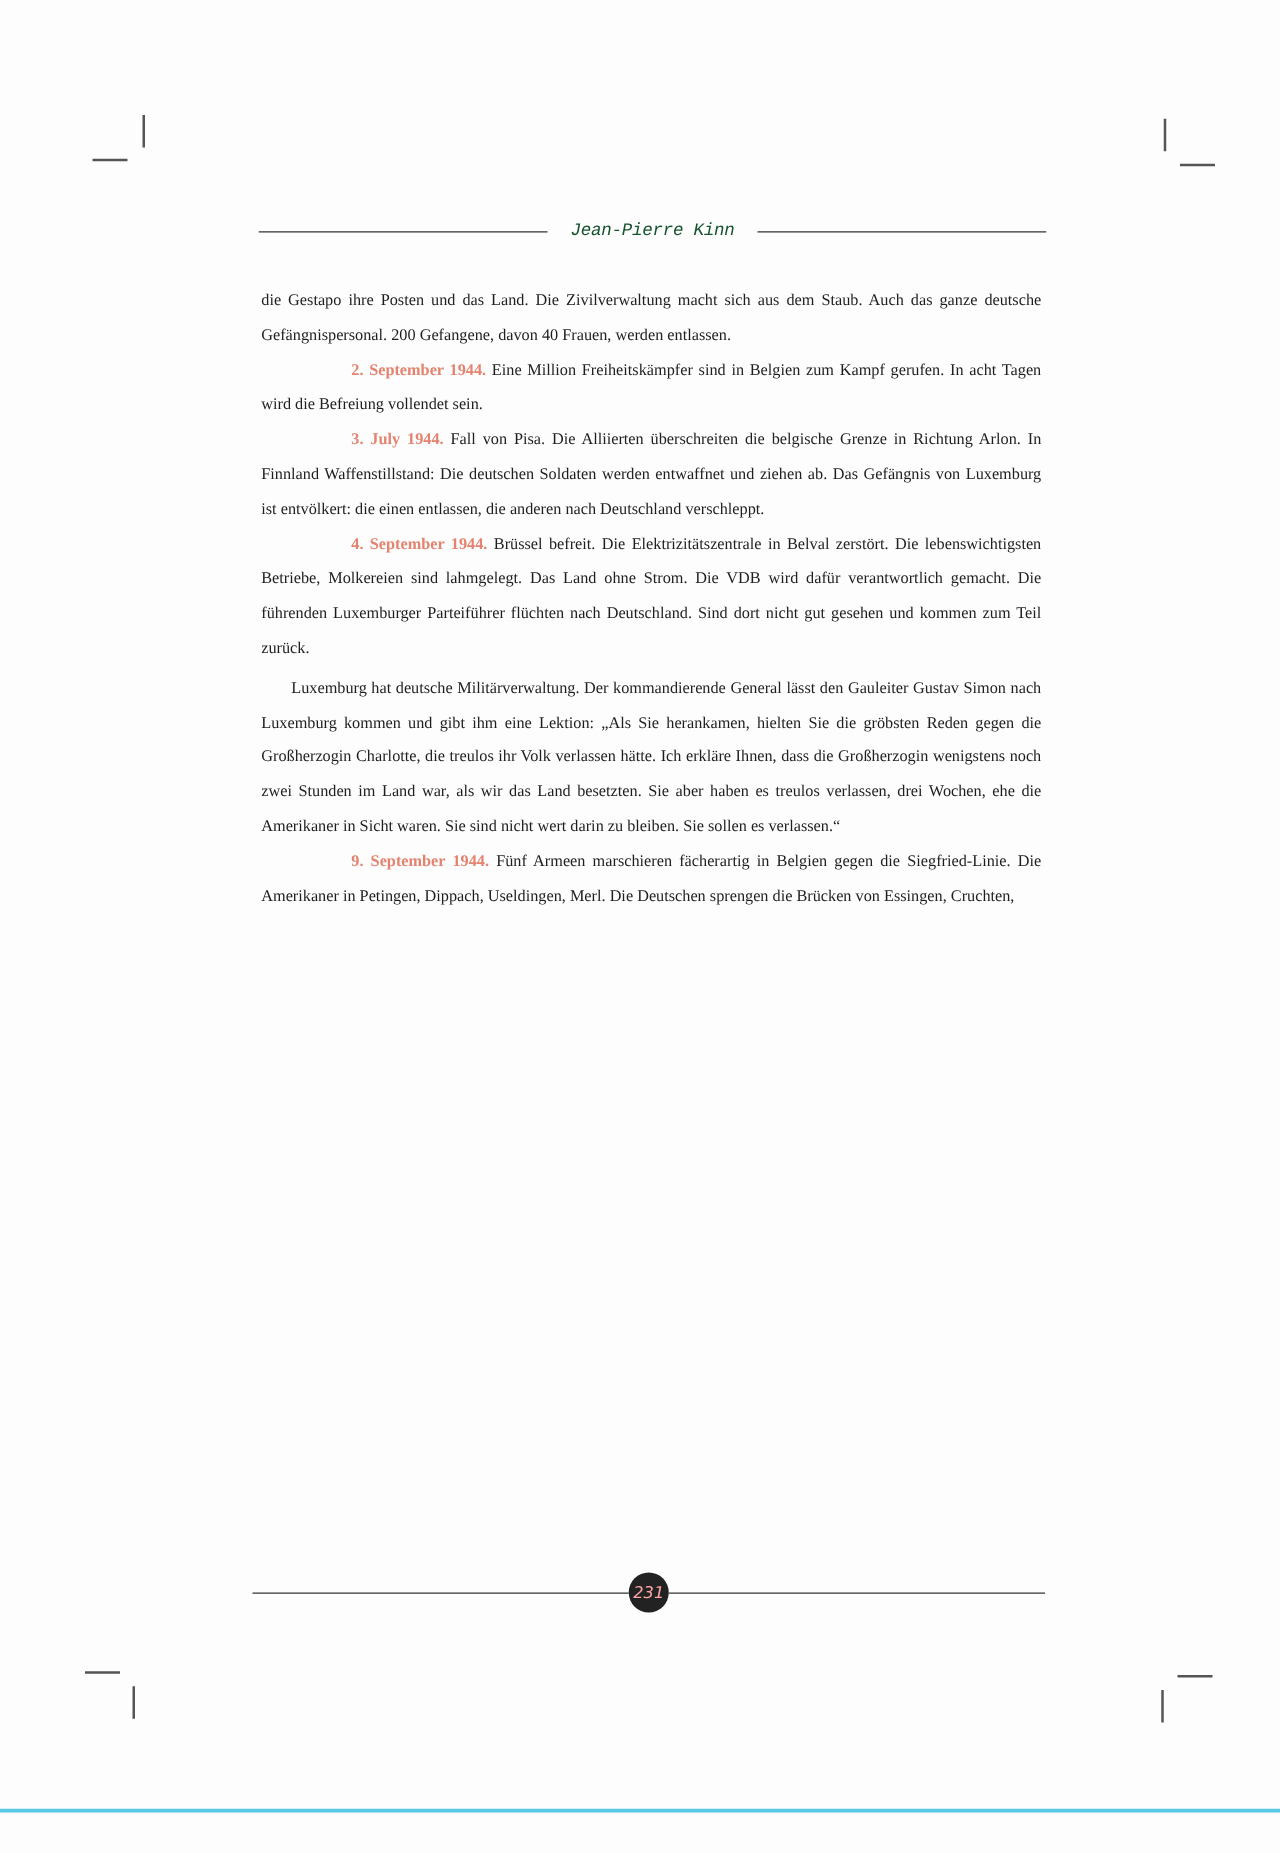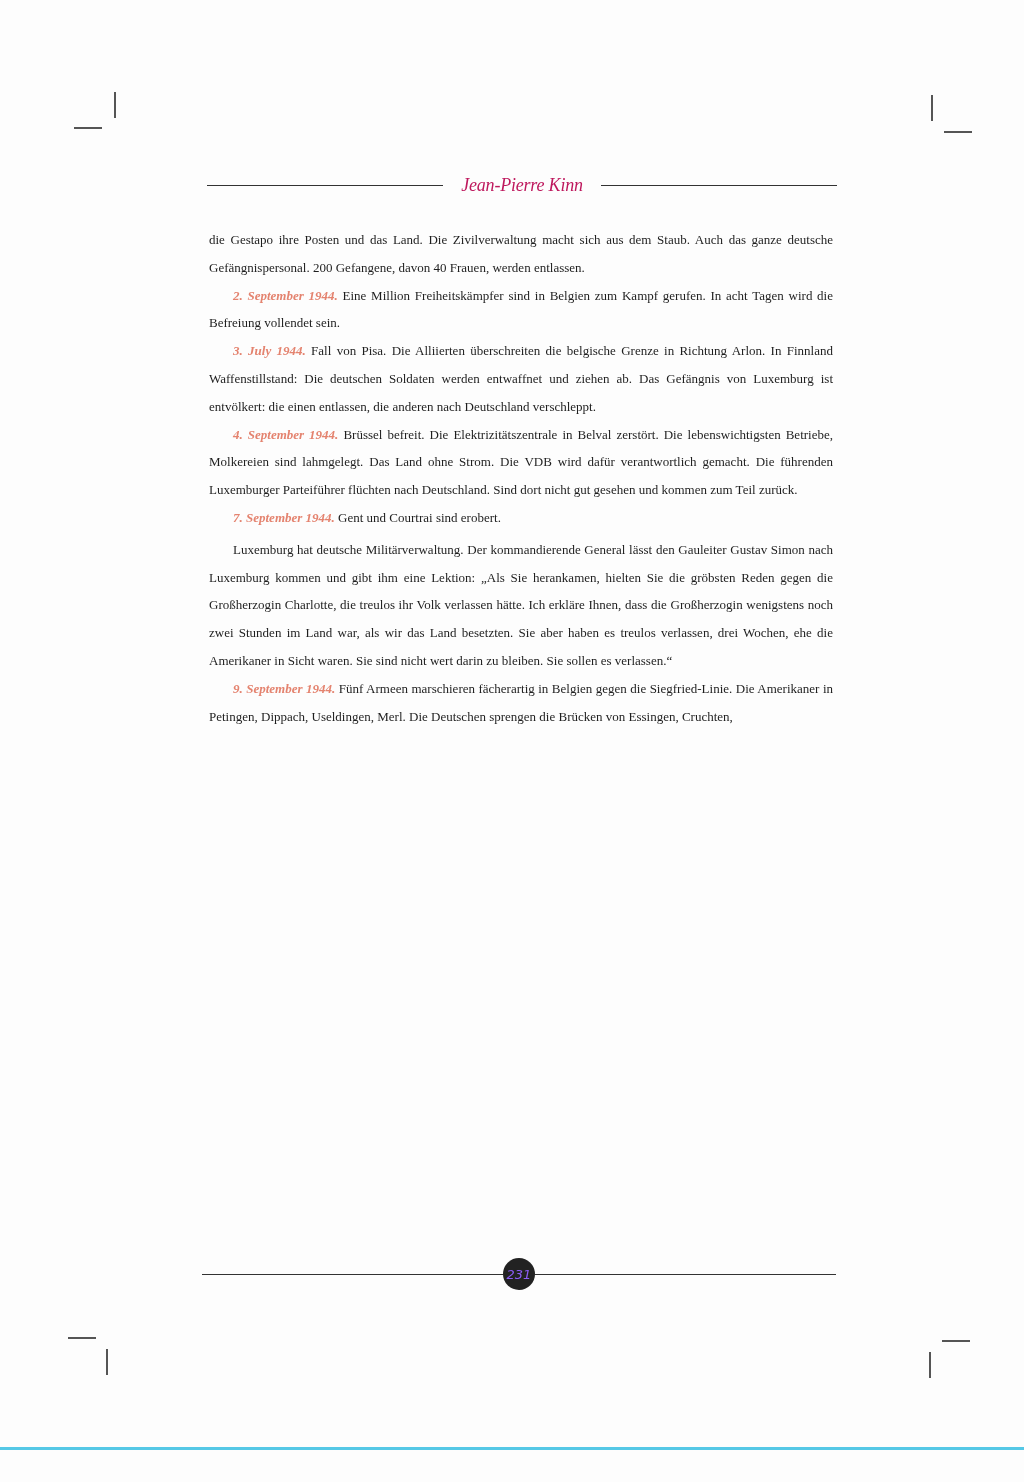"Jean-Pierre Kinn" .header .title { color: #be185d -> #14532d; font-family: Liberation Serif, serif -> Liberation Mono, monospace; font-size: 18px -> 14px }
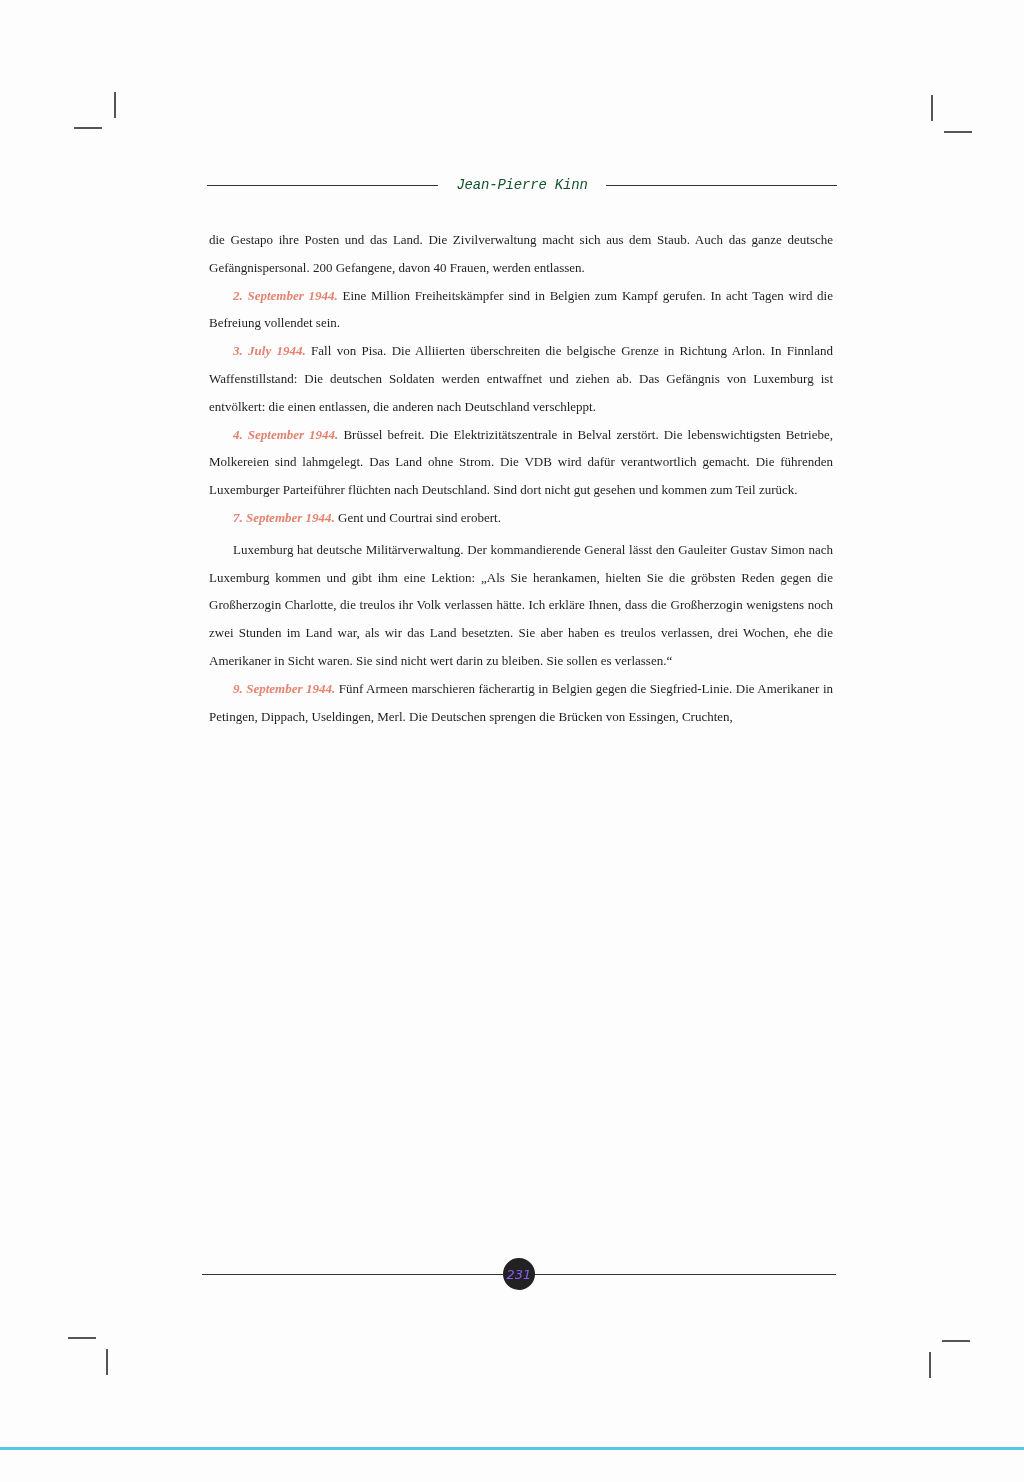"2. September 1944." .date { font-style: italic -> none; margin-left: none -> 48px }
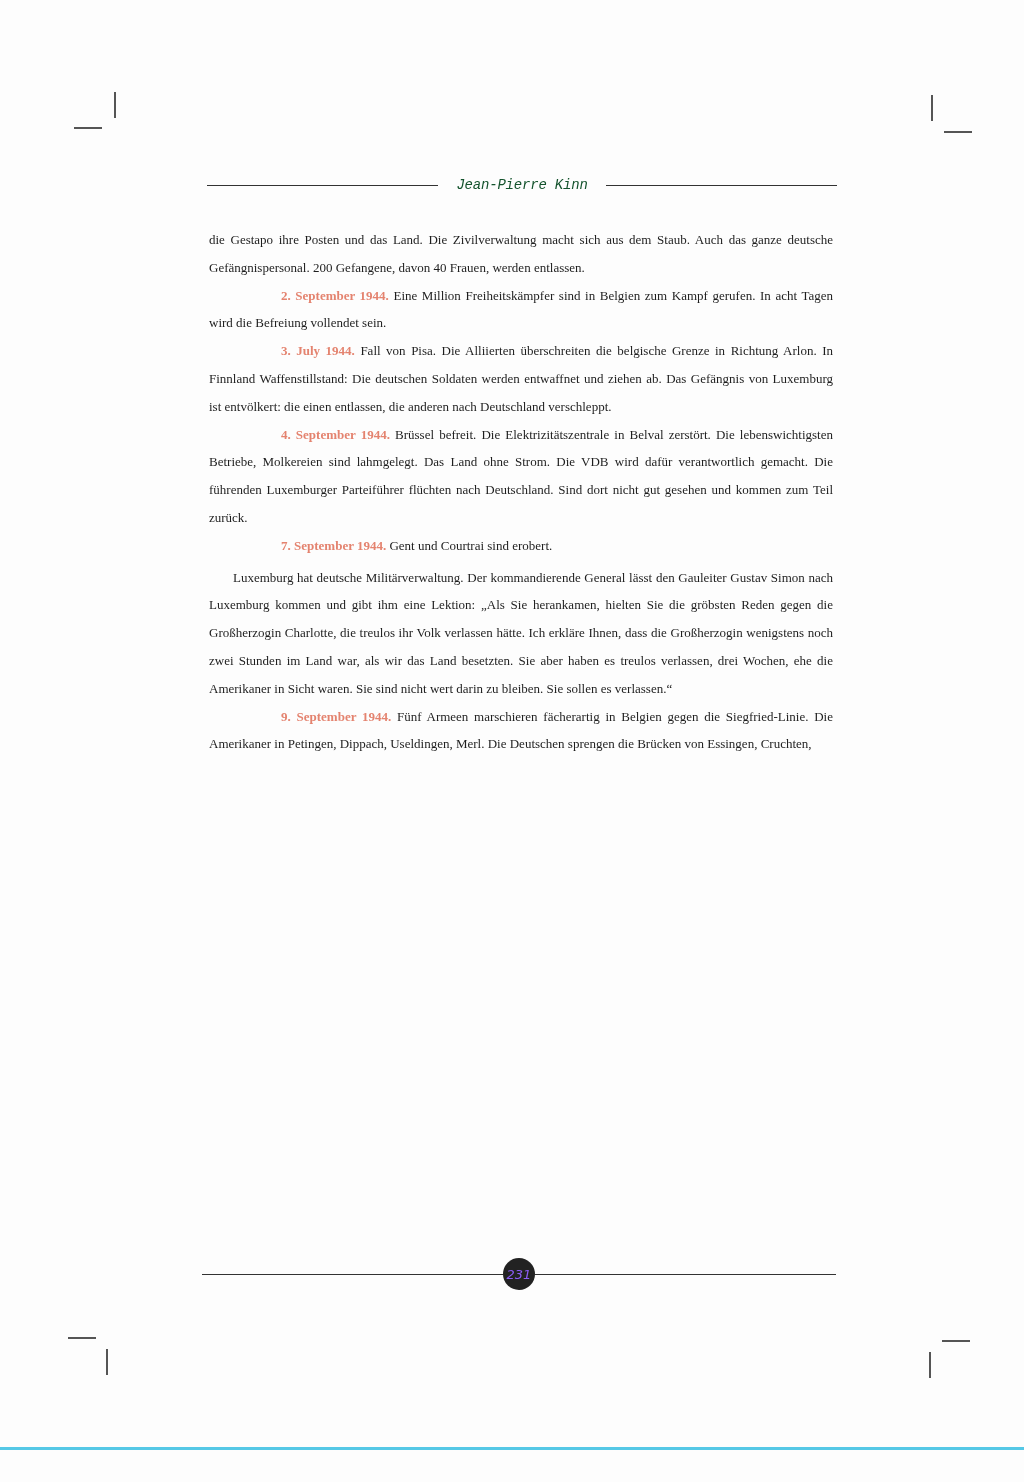"7. September 1944. Gent und" p { html: <p><span>7. September 1944.</span><span> Gent und Courtrai sind erobert.</span></p> -> none }
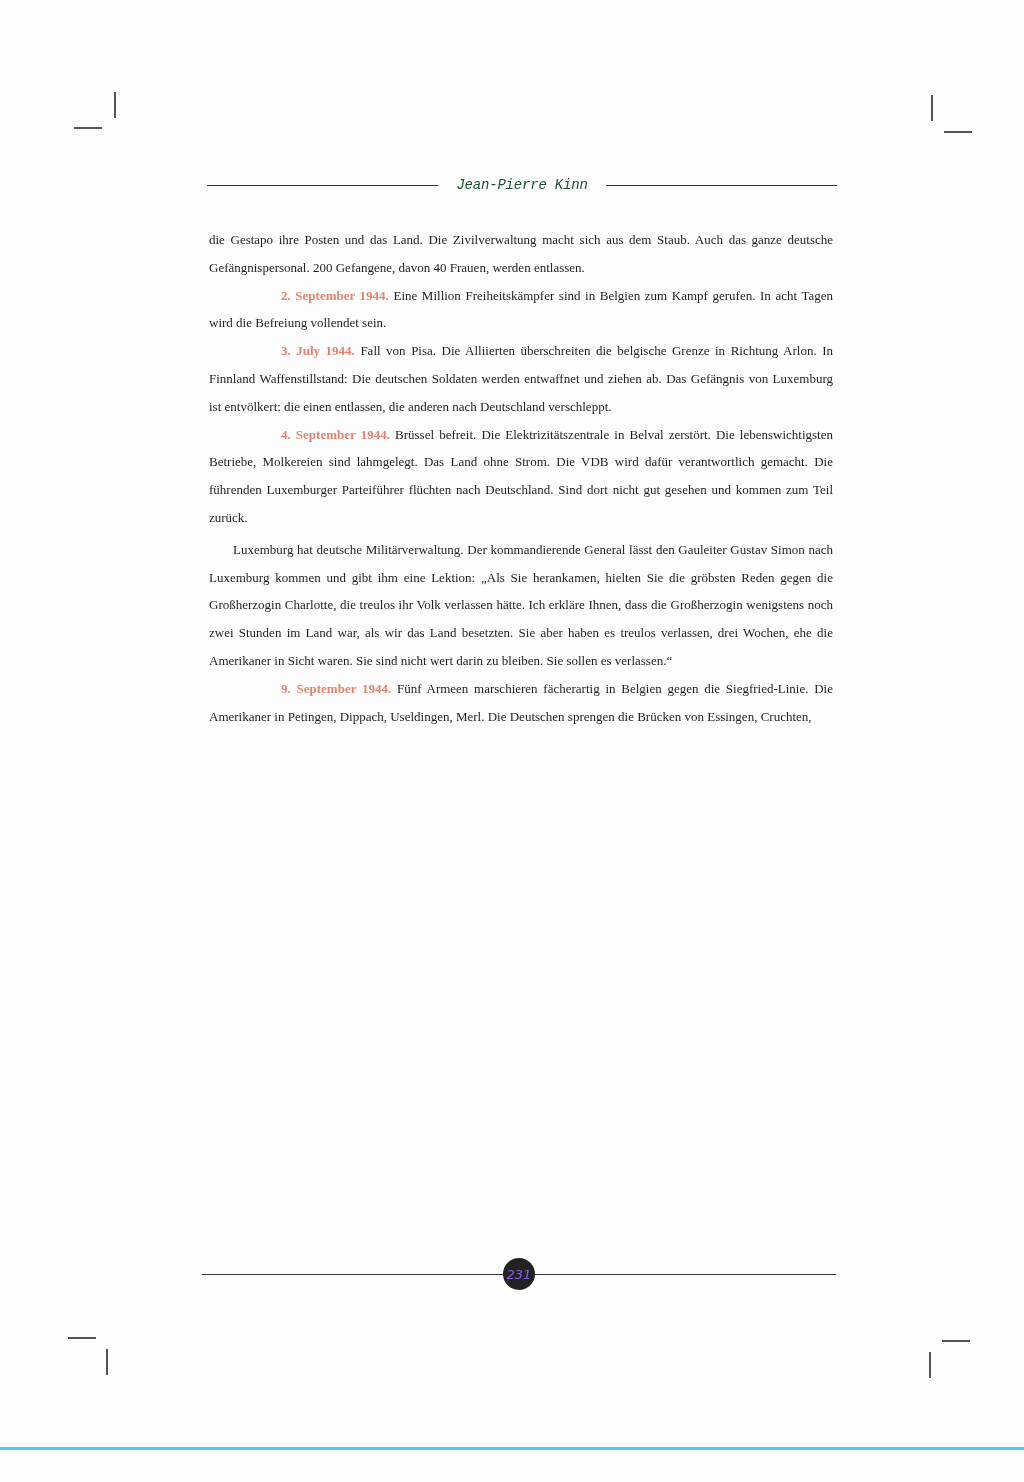"231" .page-num { color: #8b5cf6 -> #fca5a5 }
